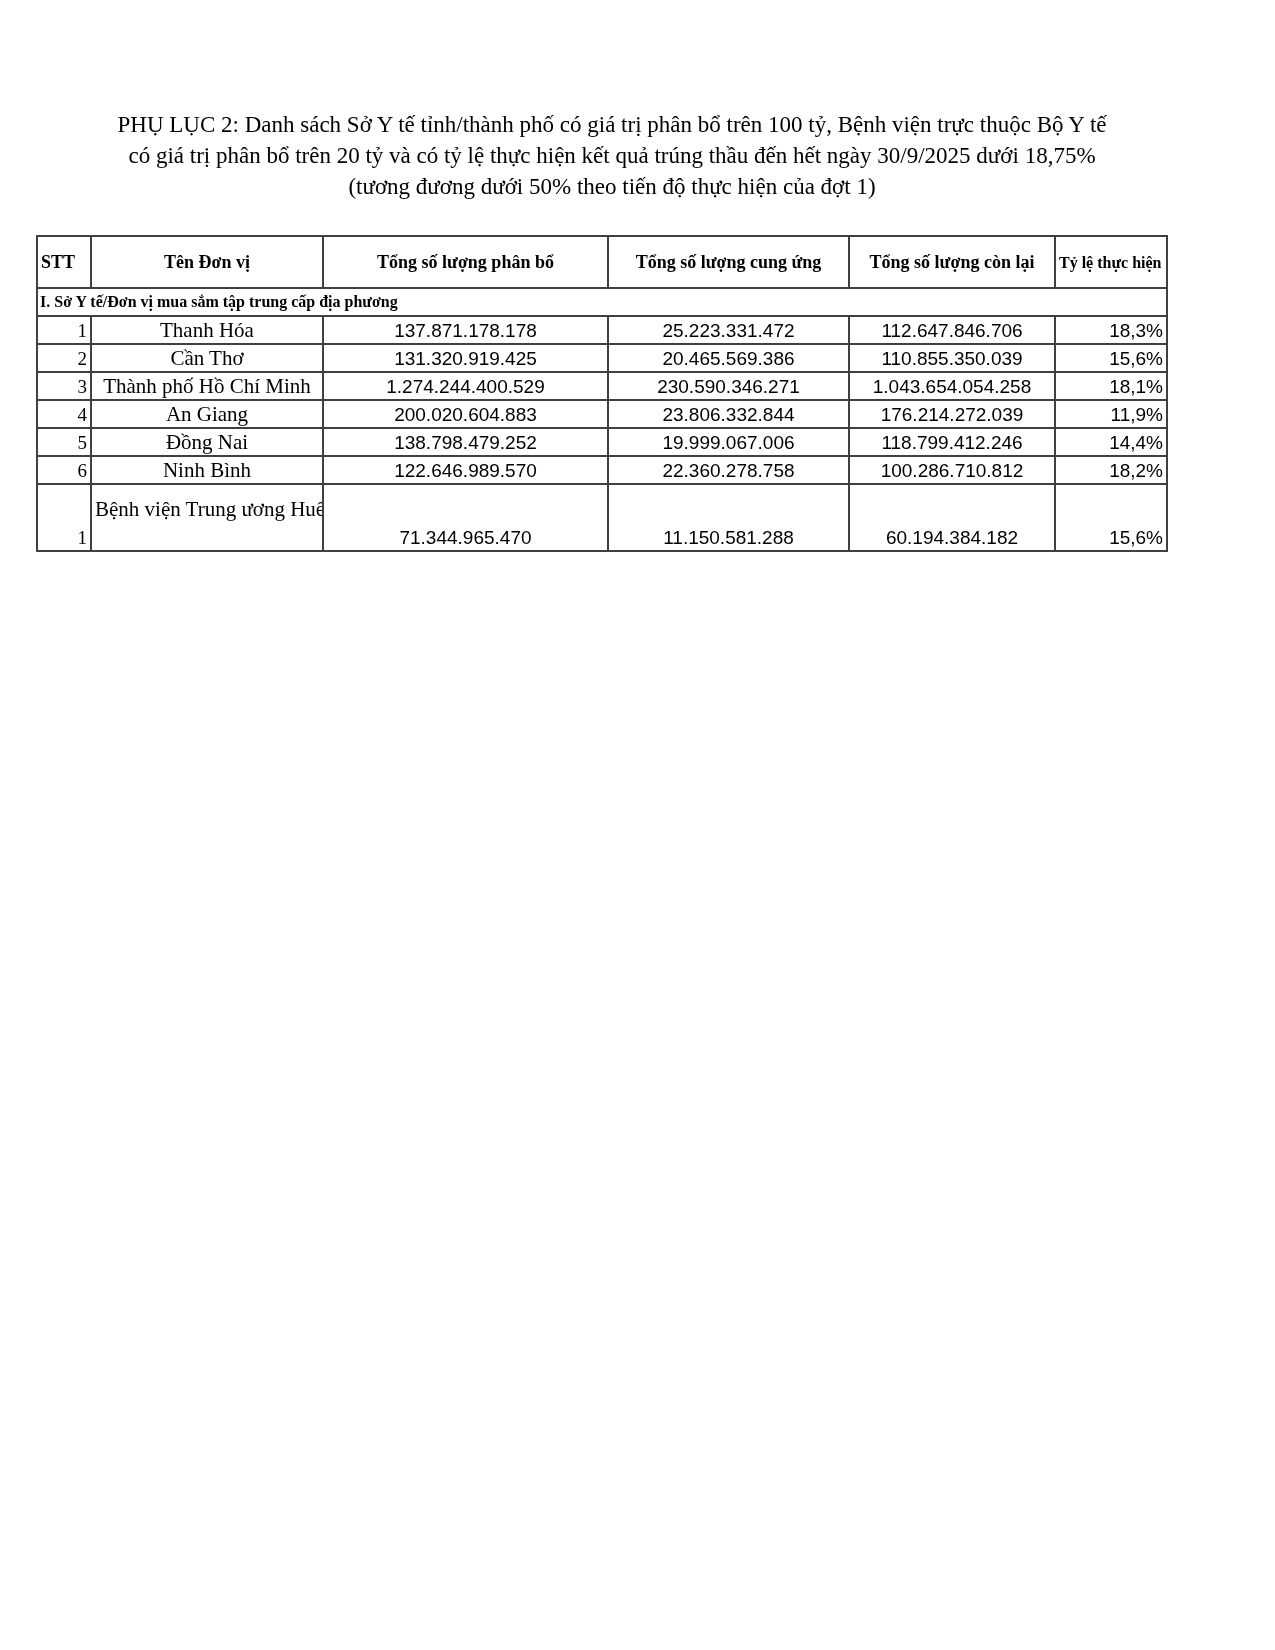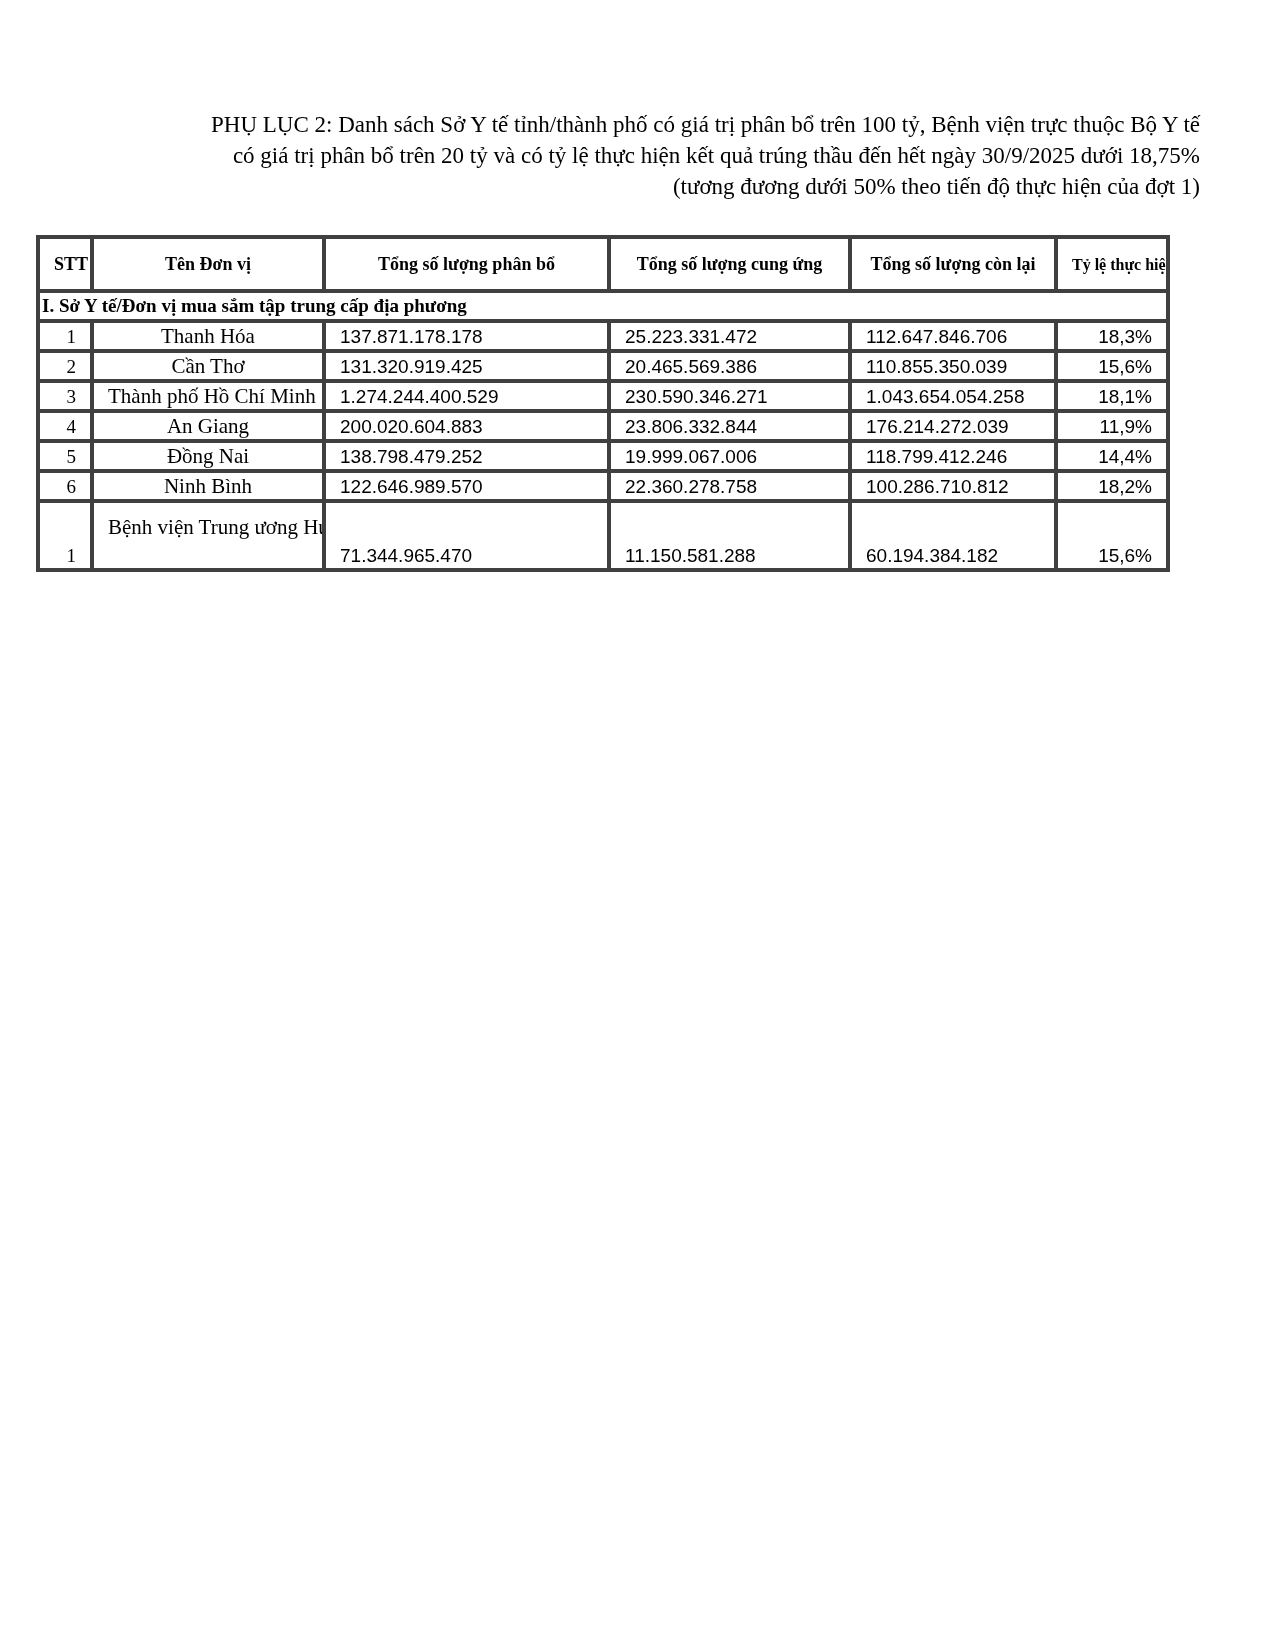"PHỤ LỤC 2: Danh sách" .title { left: 0 -> 12px; text-align: right -> center }
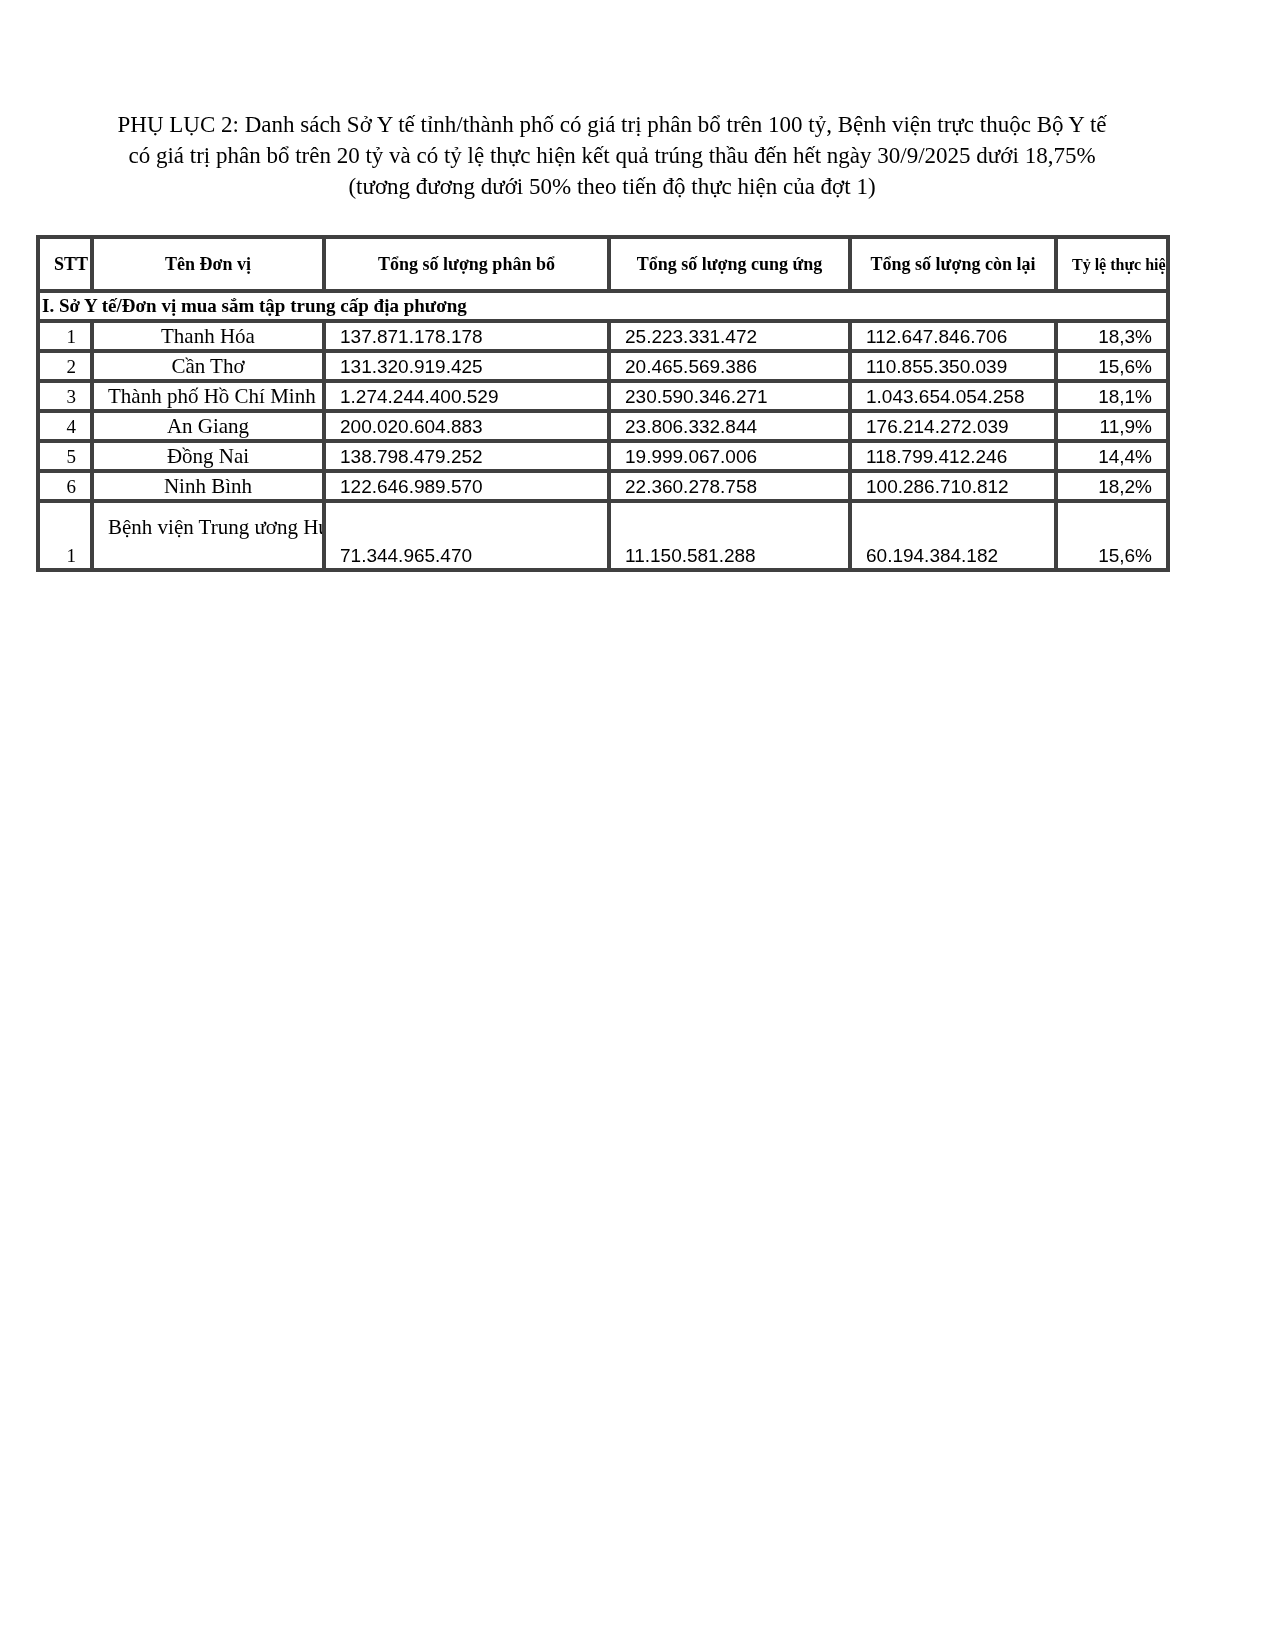"STT" table.report td, table.report th { border: 4px solid #404040 -> 2px solid #404040; padding: 0 14px -> 0 3px }
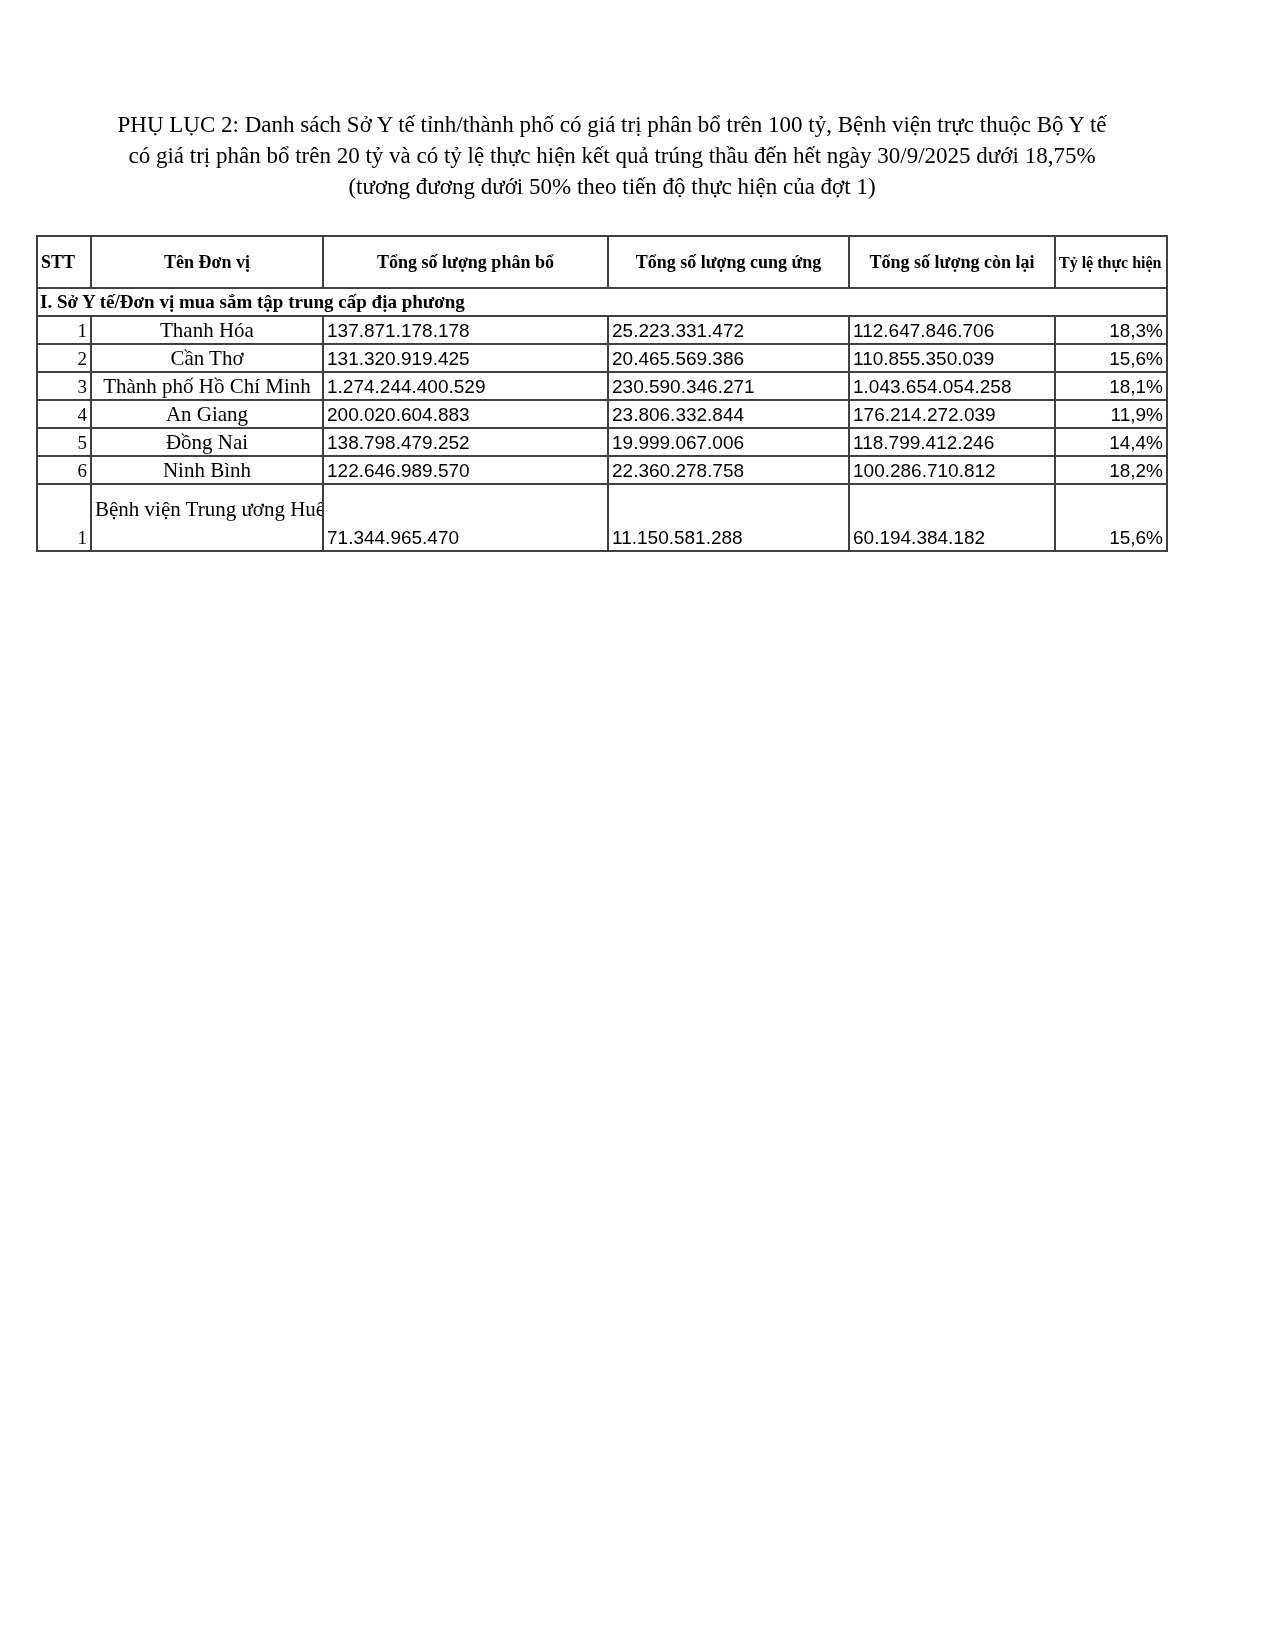"I. Sở Y tế/Đơn vị" tr.section td { font-size: 19px -> 16px }
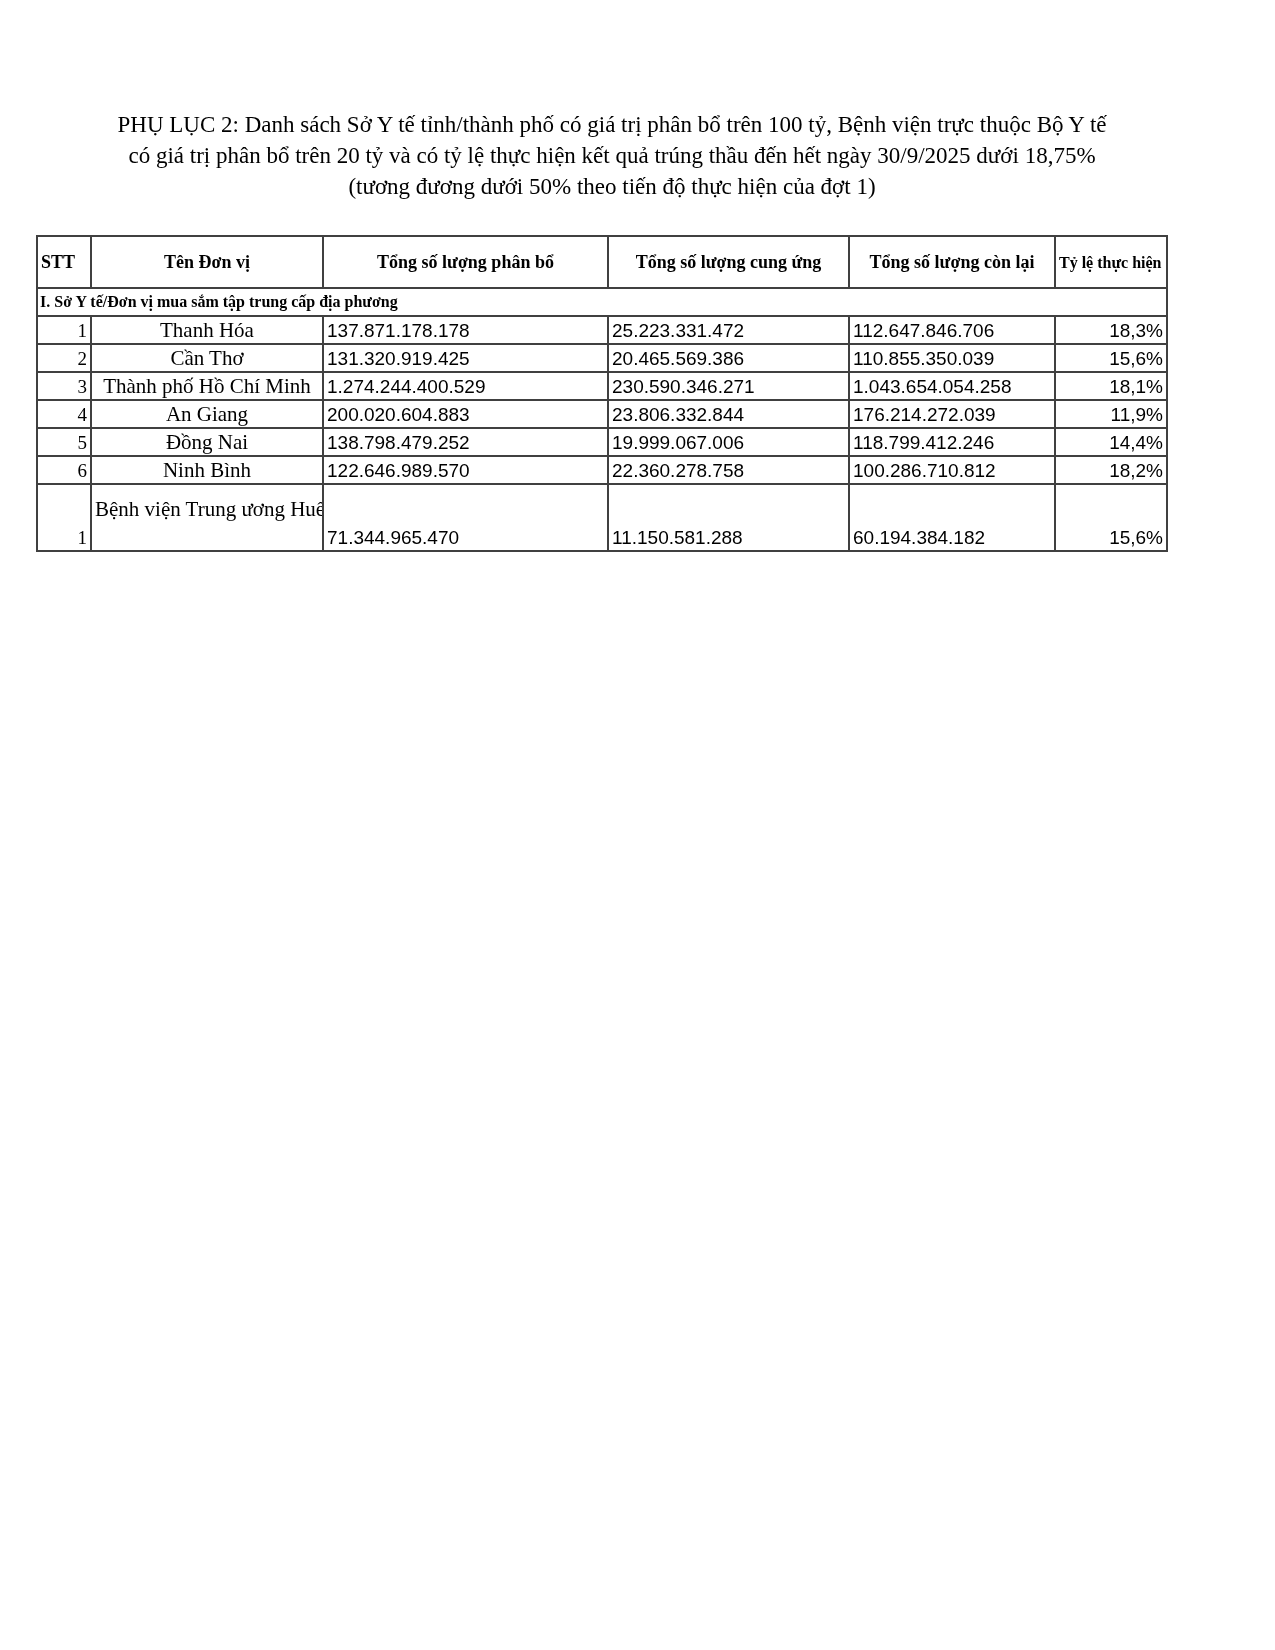"137.871.178.178" td.num { text-align: left -> center }
